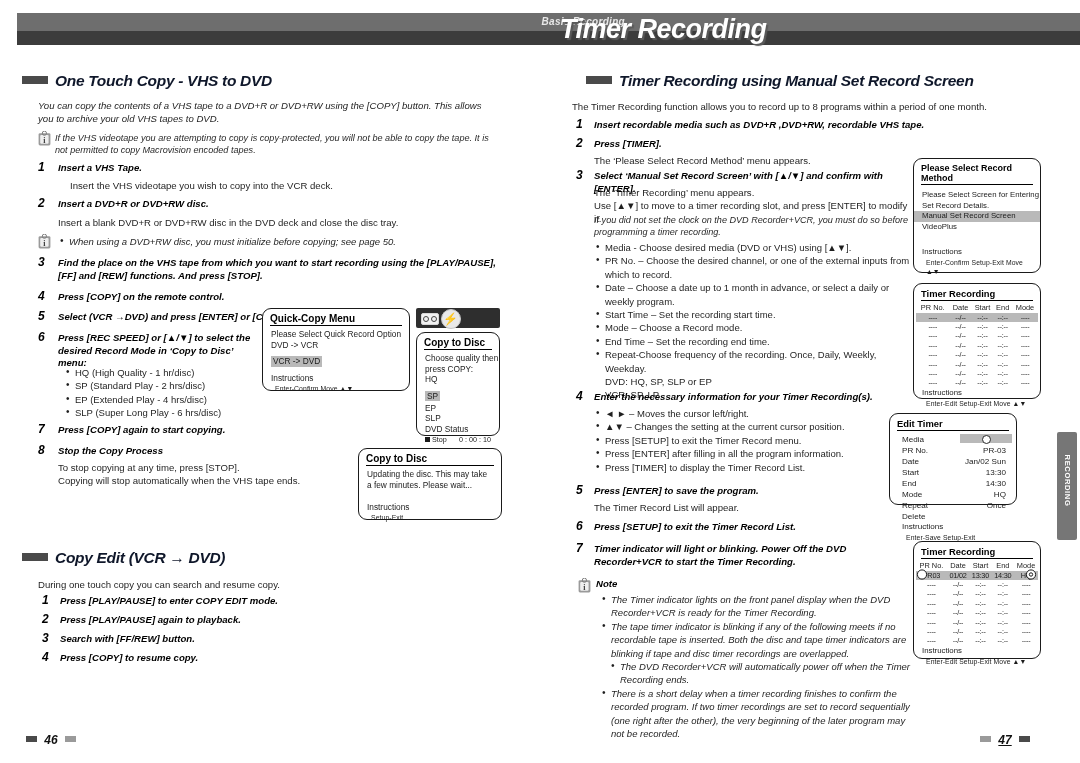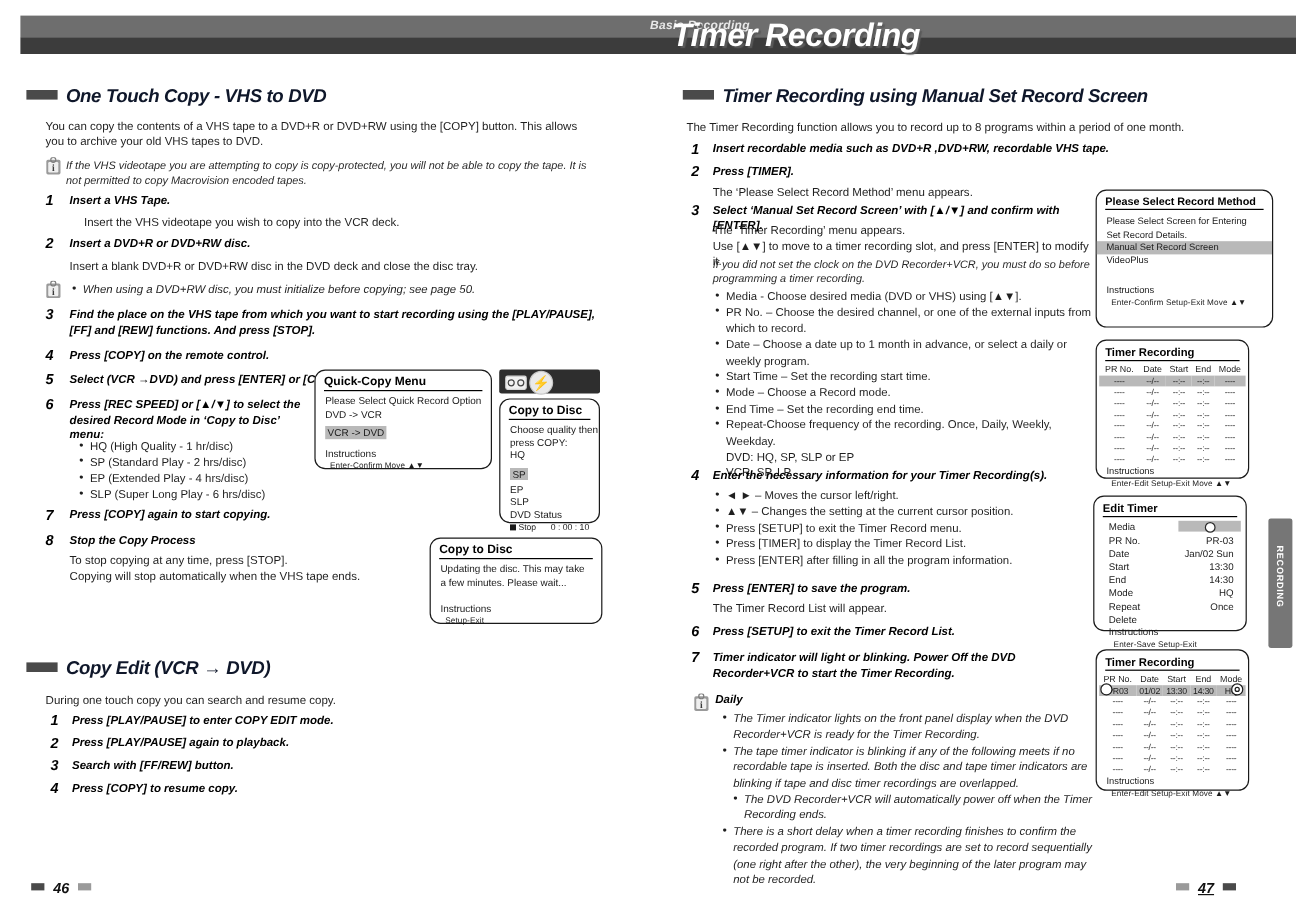"Timer Recording using Manual Set" div { left: 530px -> 547px }
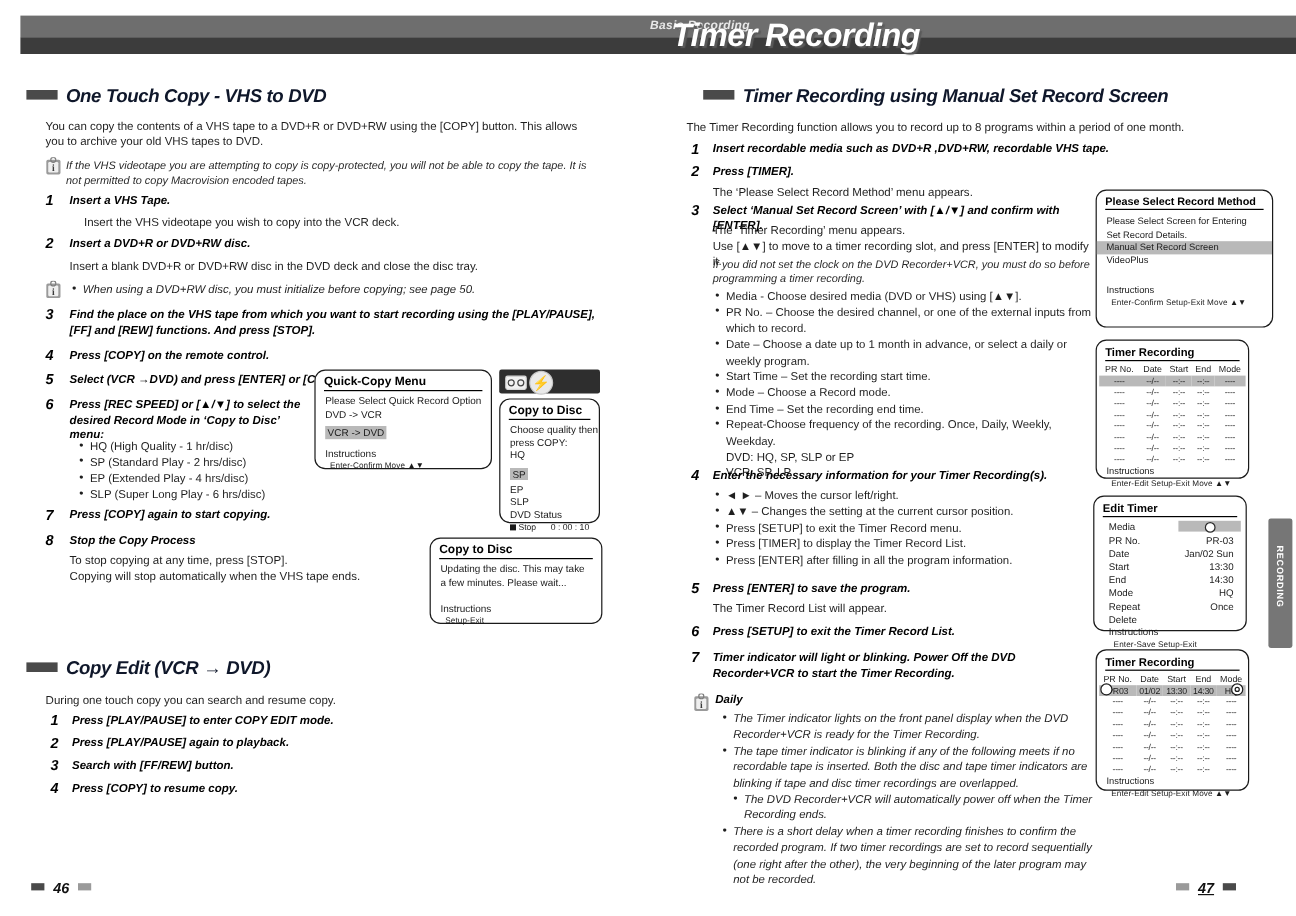"You can copy the contents" div.para { font-style: none -> italic }
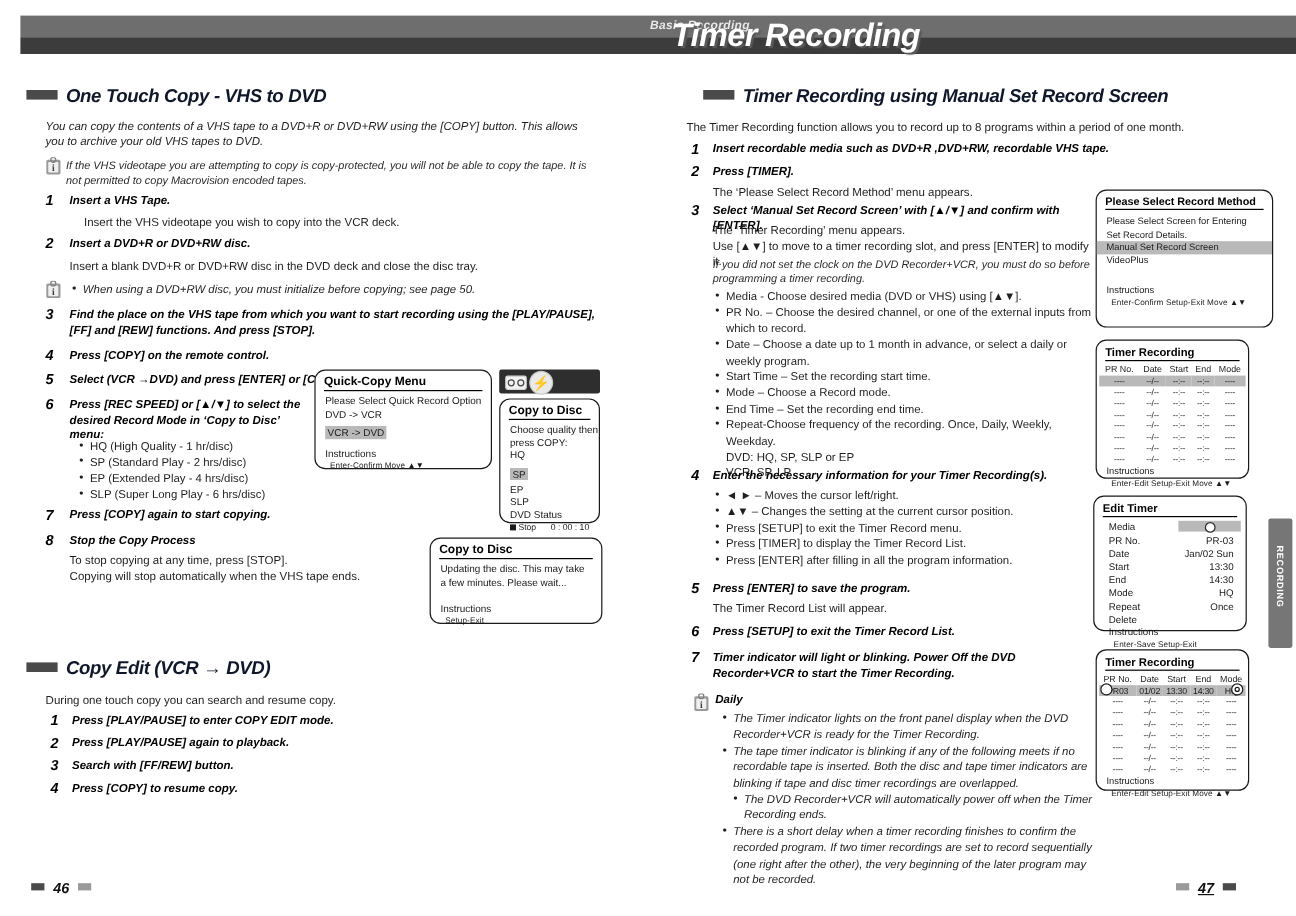"Please Select Record Method" div.osd { width: 148px -> 128px }
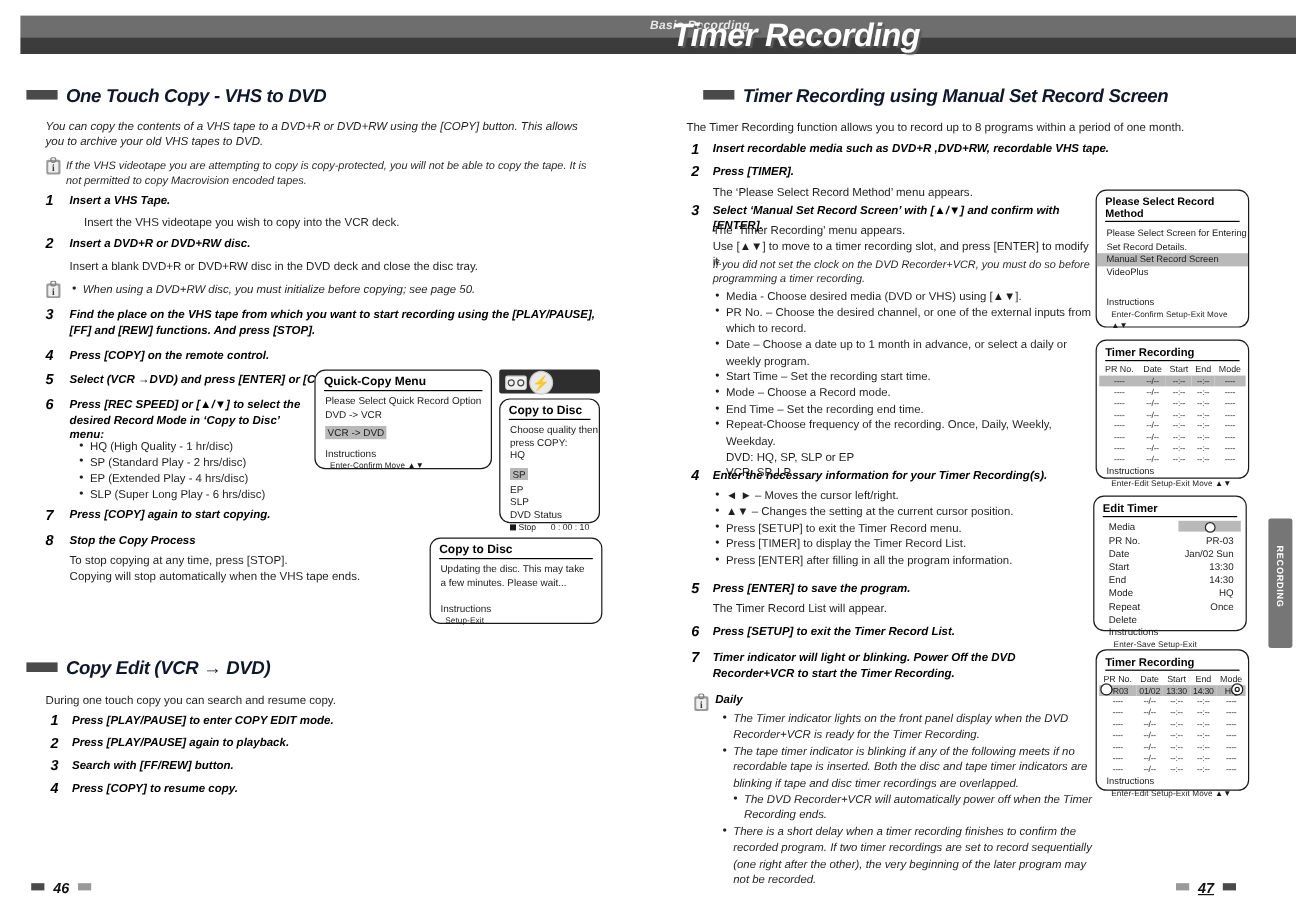"Edit Timer" div.osd { height: 113px -> 92px; left: 911px -> 889px }
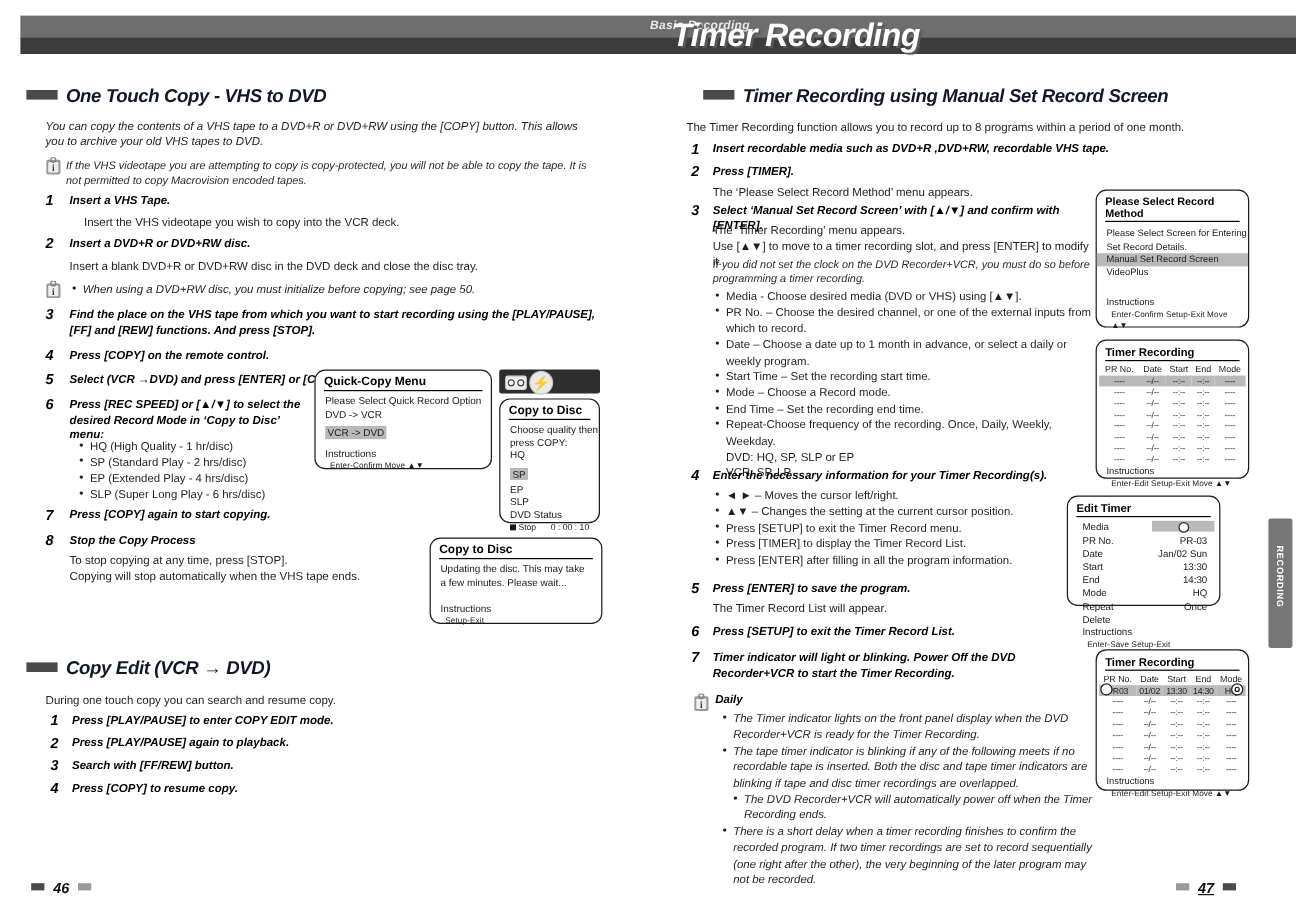"Press [TIMER] to display the" div.bul { order: before "Press [ENTER] after filling in" -> after "Press [ENTER] after filling in" }
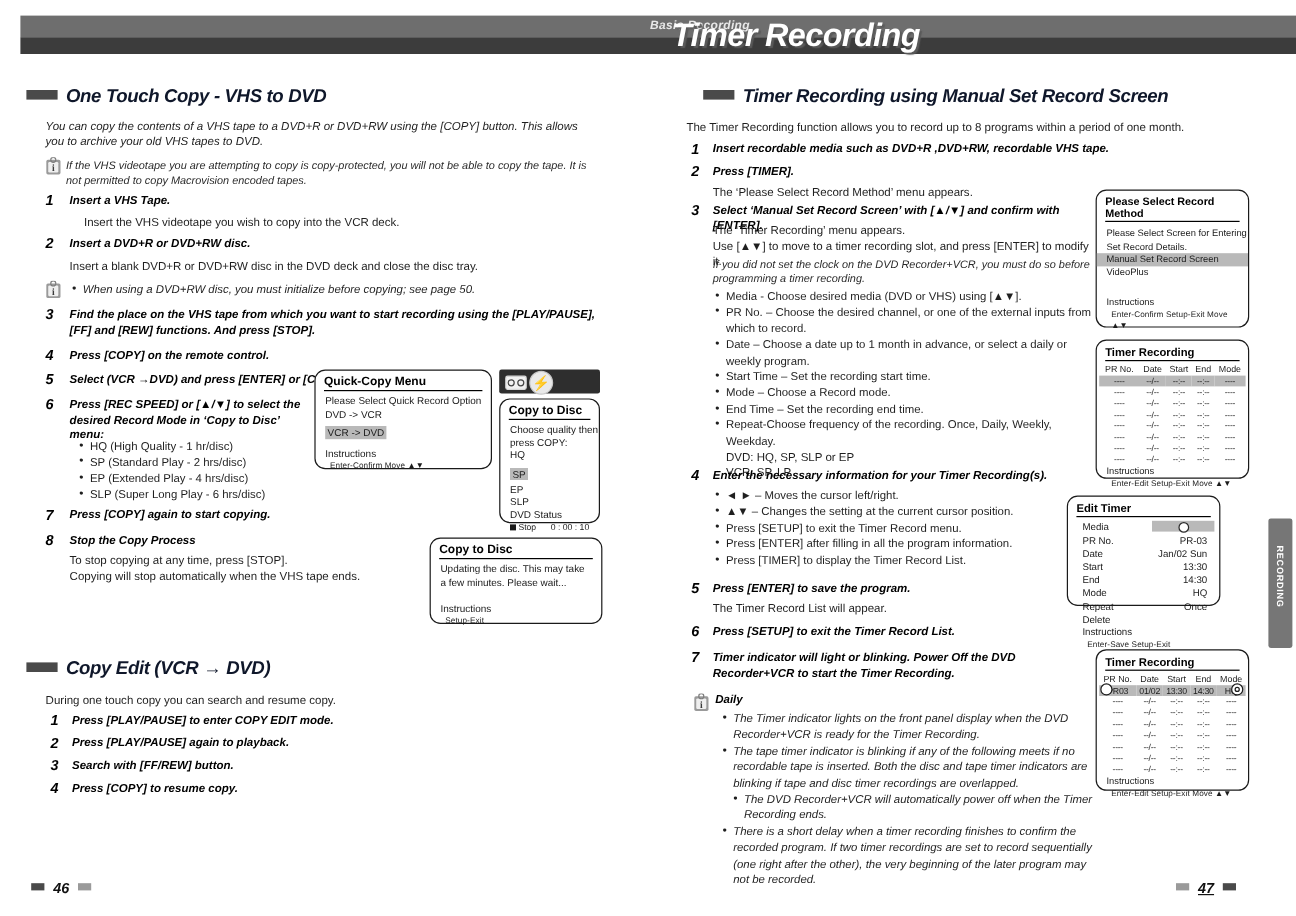"Daily" div.steptxt { text: Daily -> Note }
